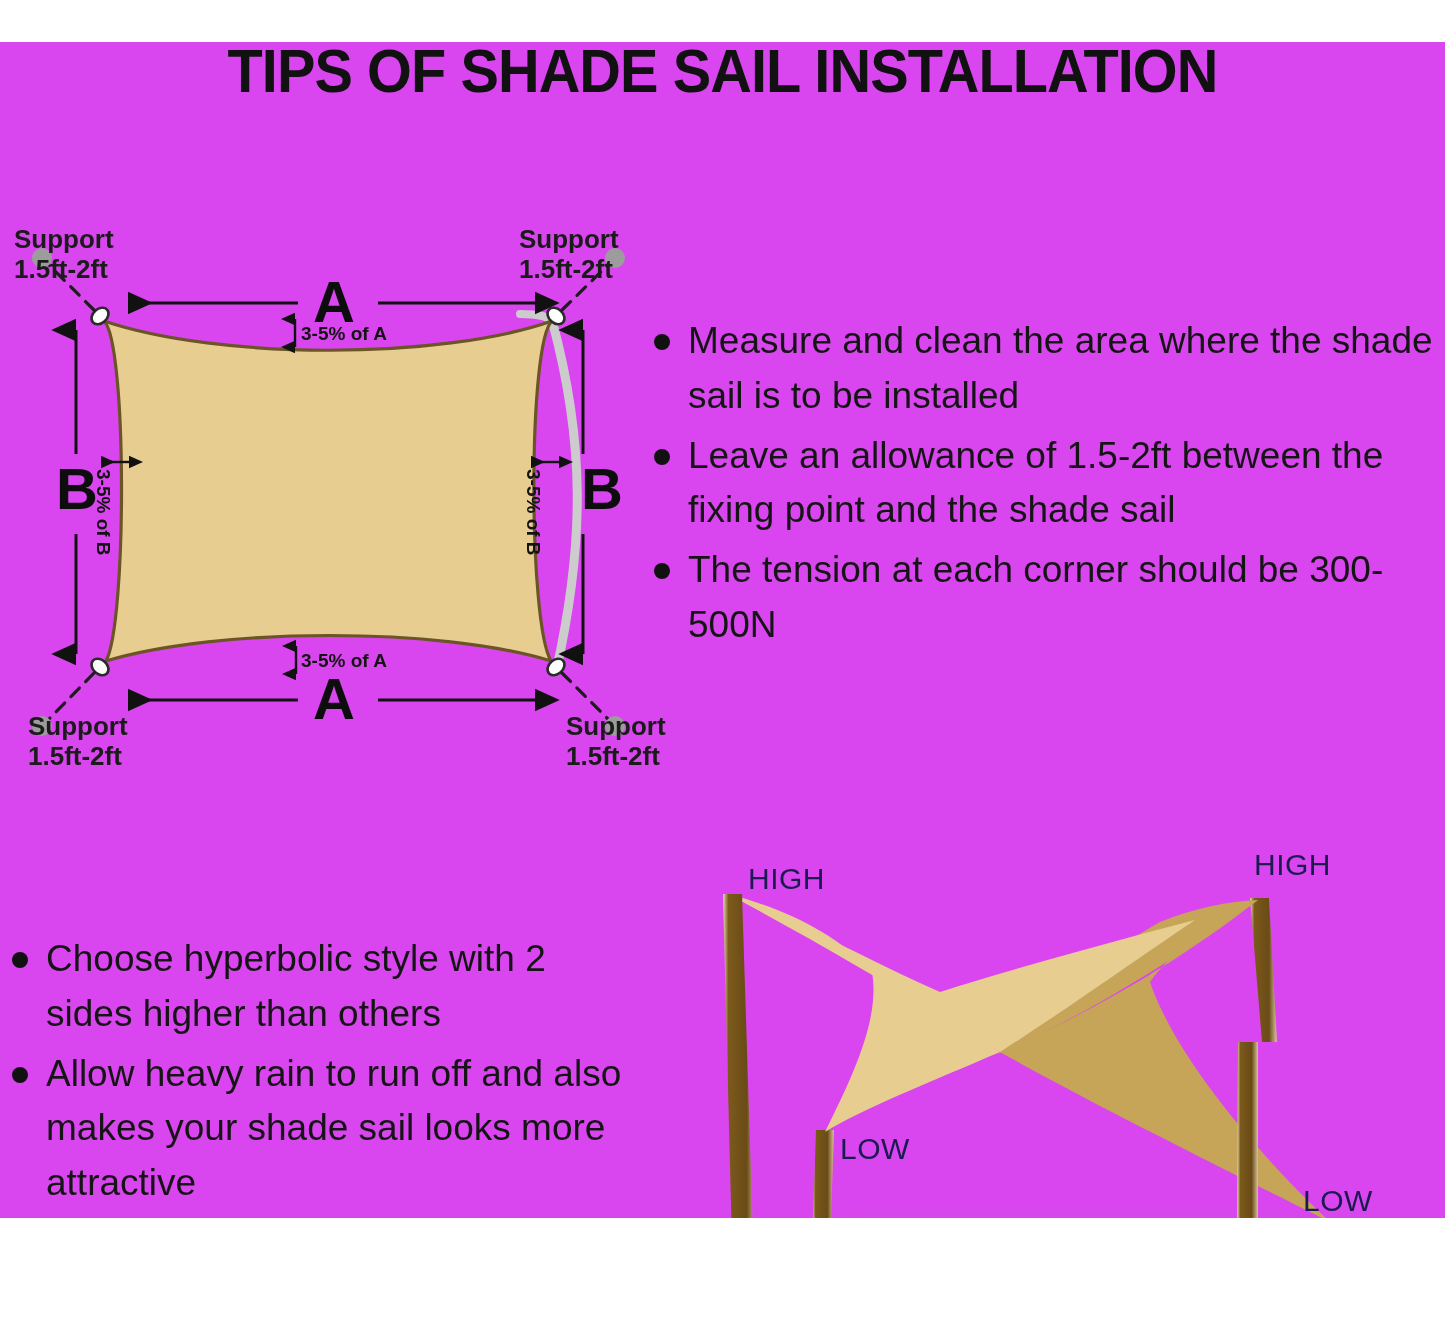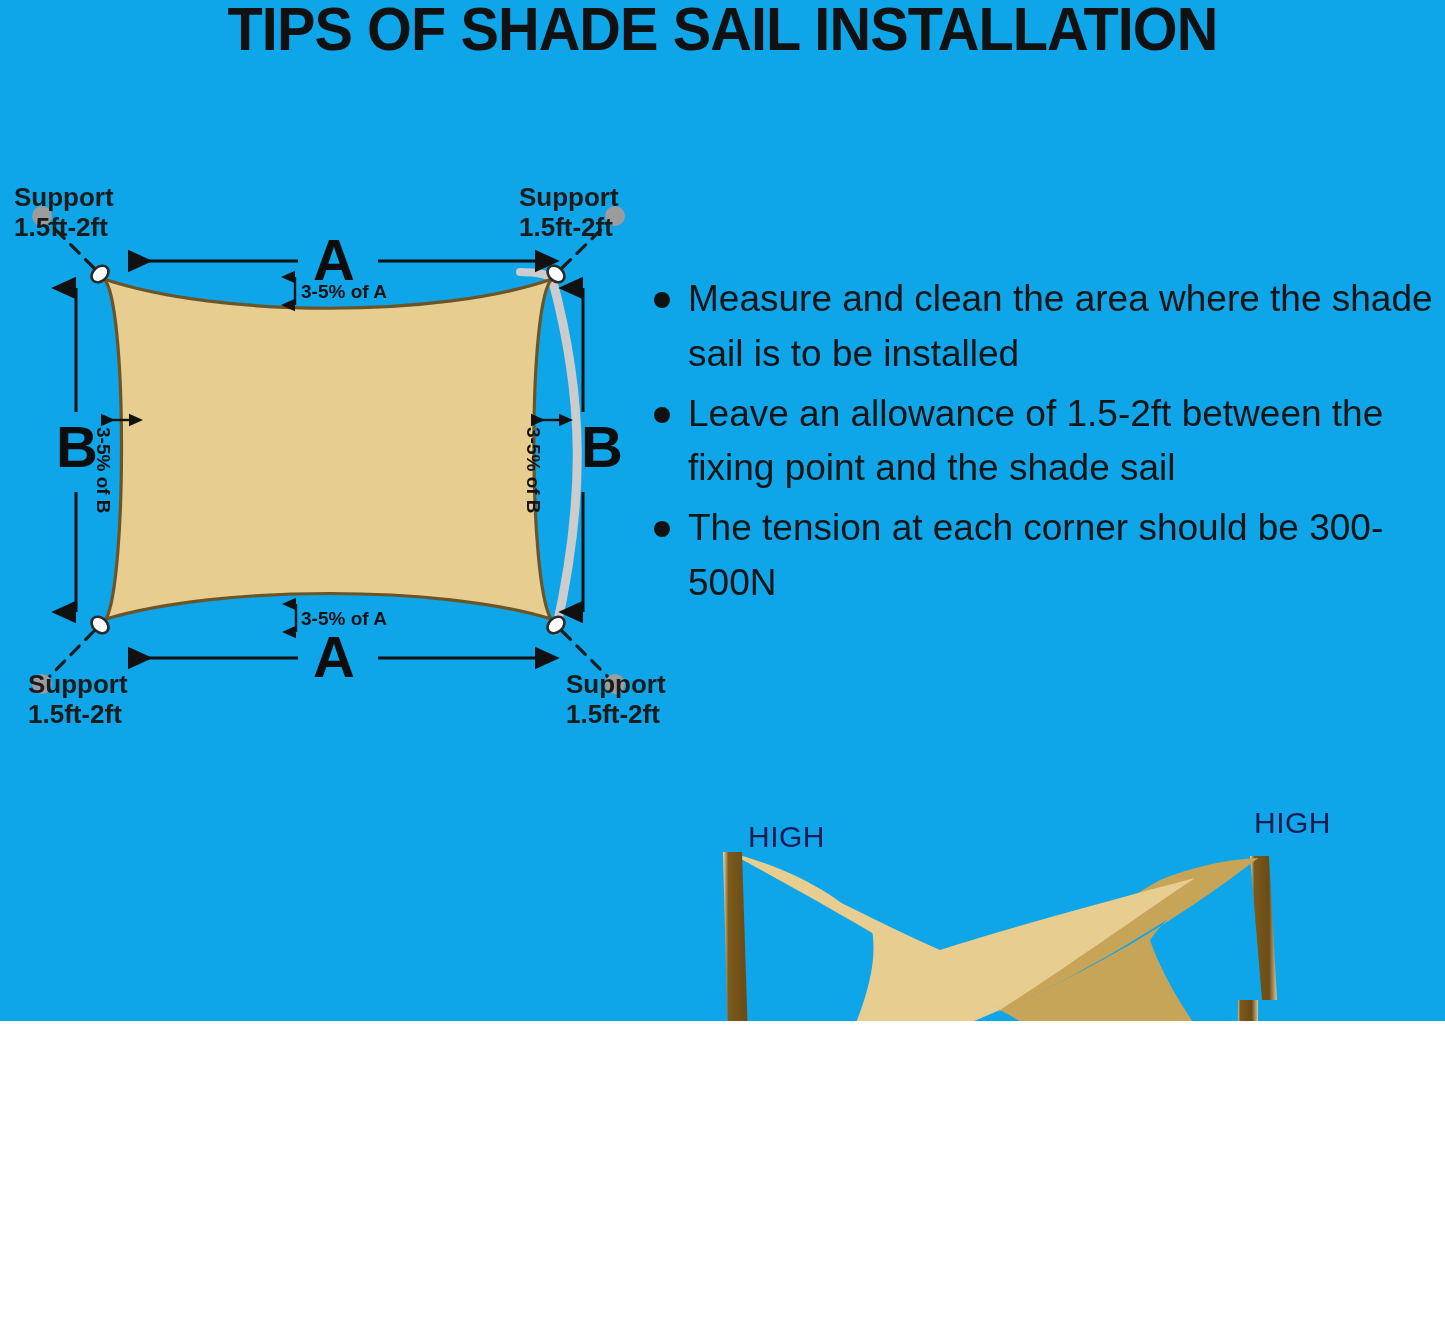"TIPS OF SHADE SAIL INSTALLATION" #page { background: #0ea5e9 -> #d946ef; height: 1021px -> 1176px; margin-top: none -> 42px }
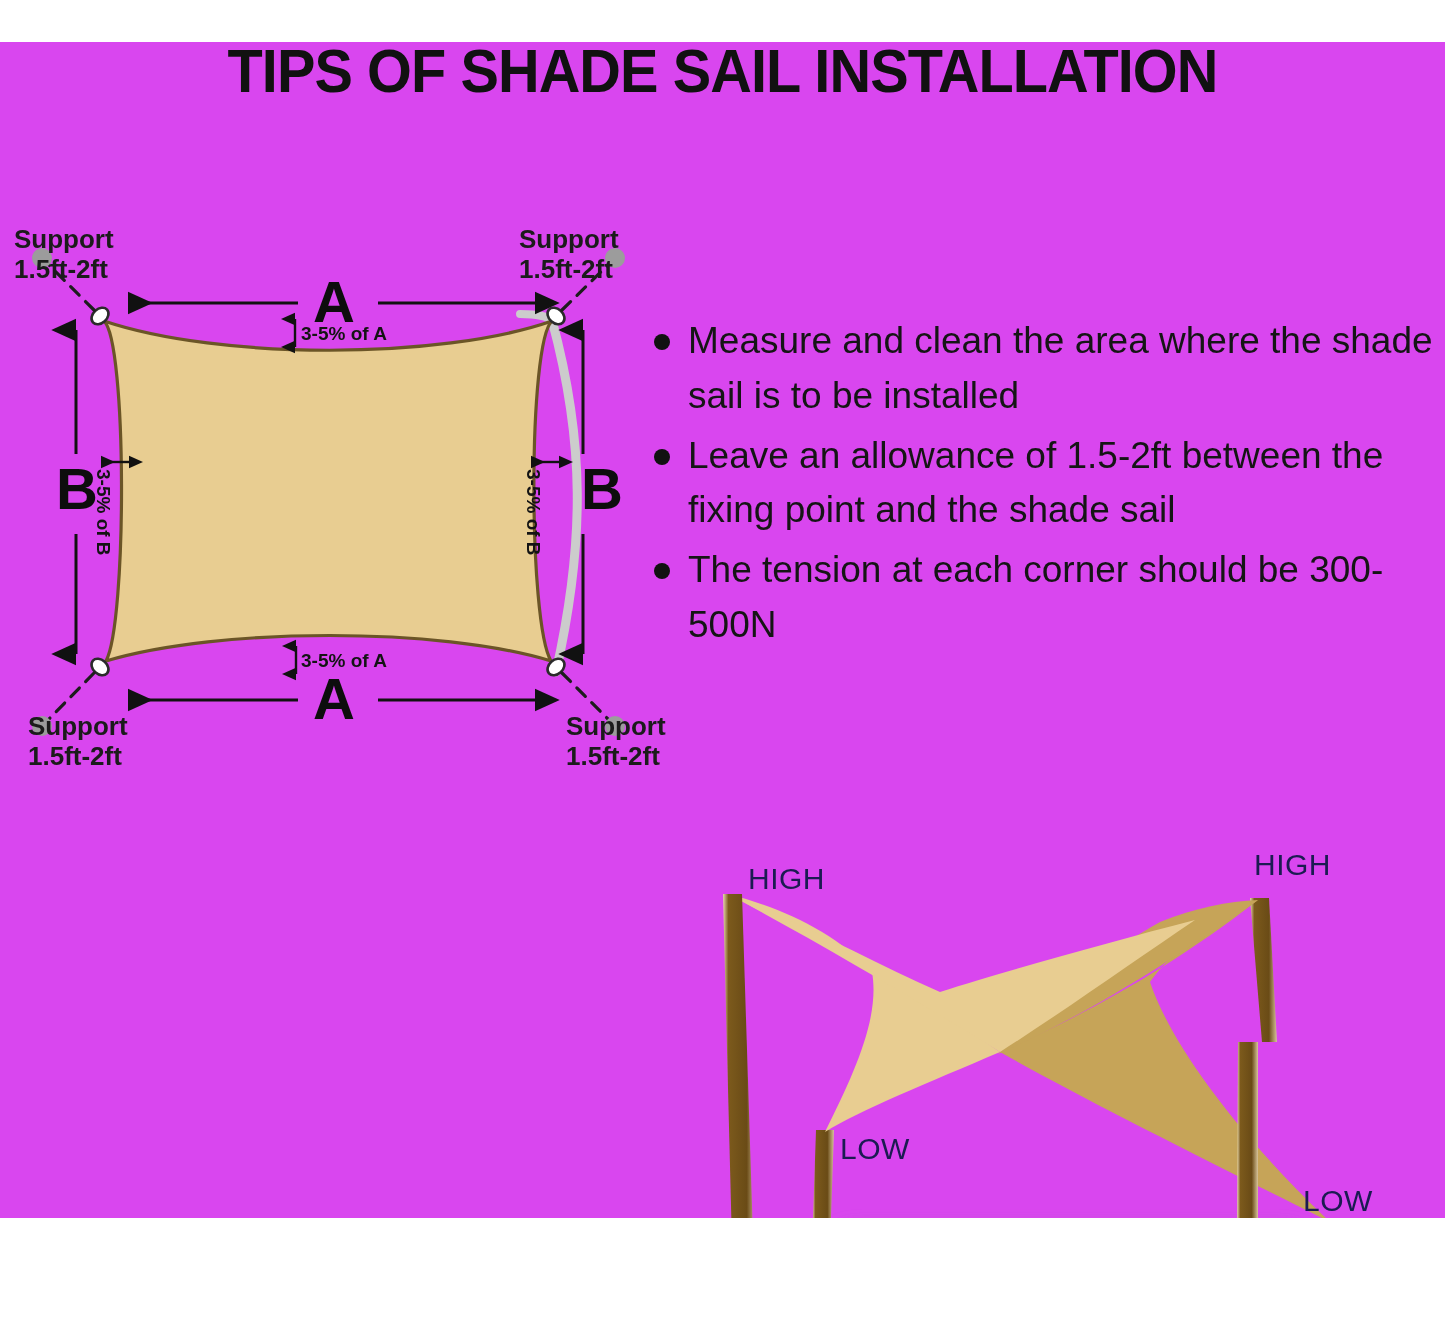"Choose hyperbolic style with 2" ul.bullet-list { html: none -> <ul> <li>Choose hyperbolic style with 2 sides higher than others</li> <li>Allow heavy rain to run off and also makes your shade sail looks more attractive</li> </ul> }
